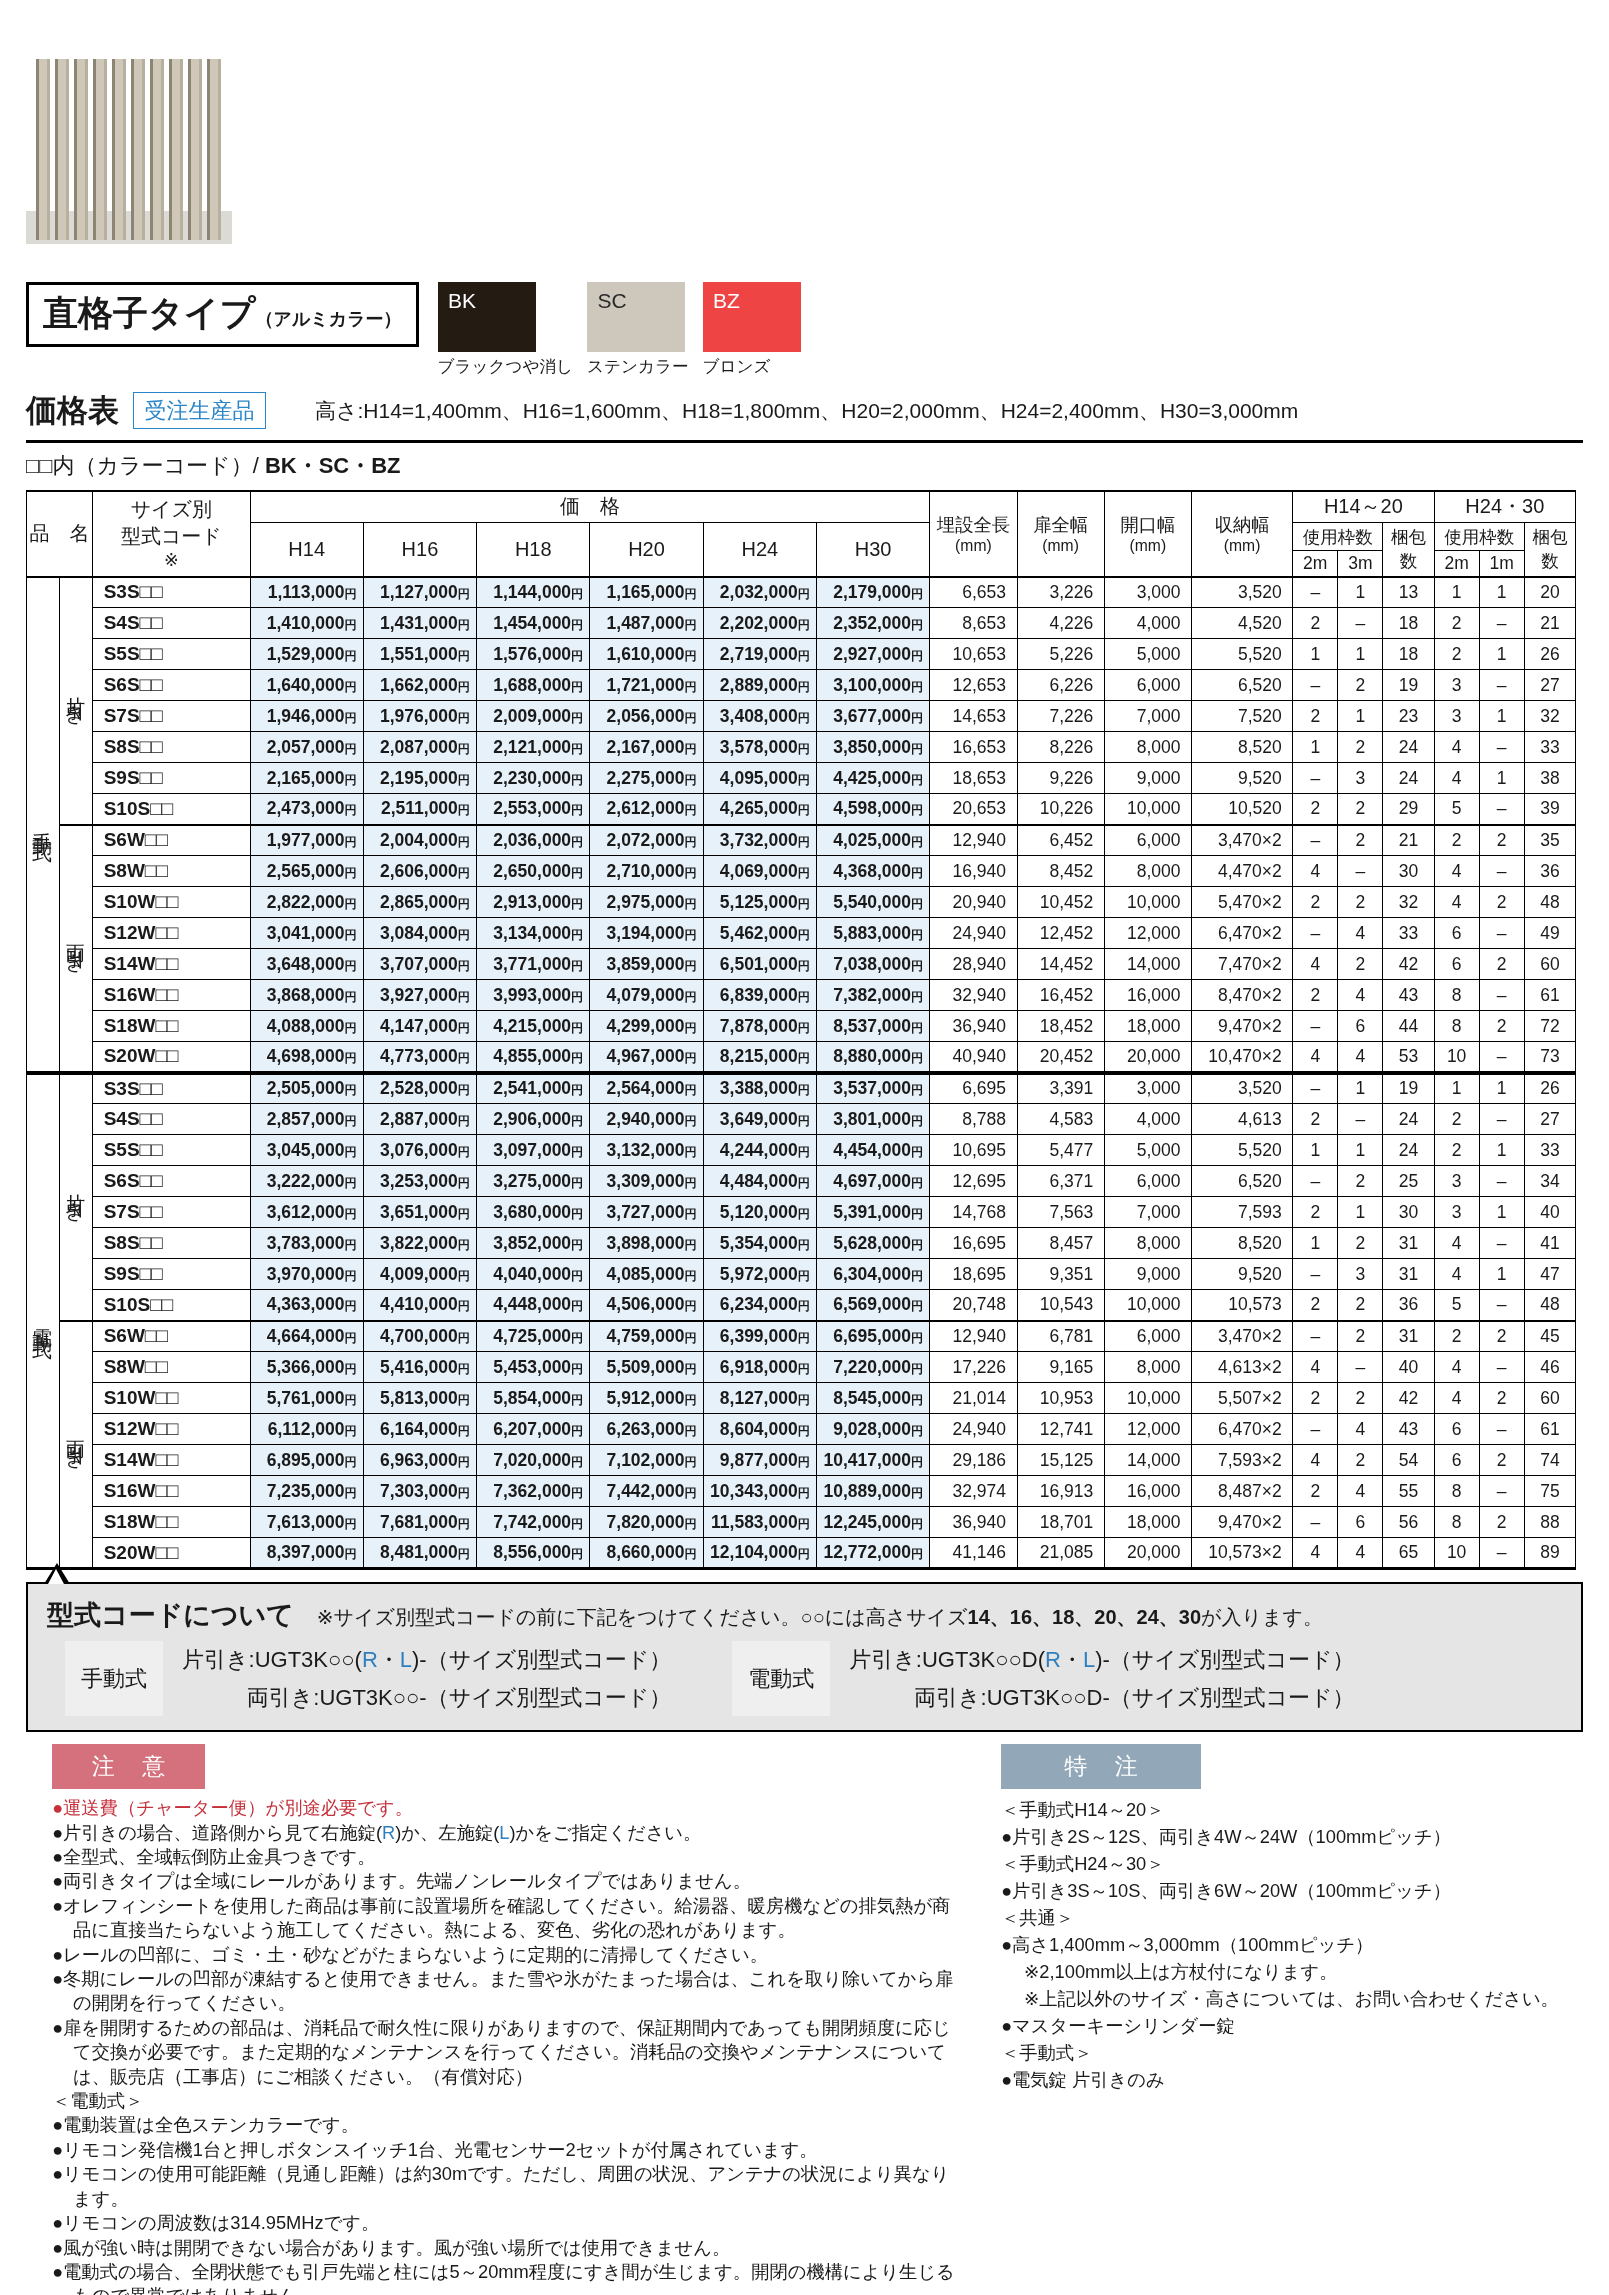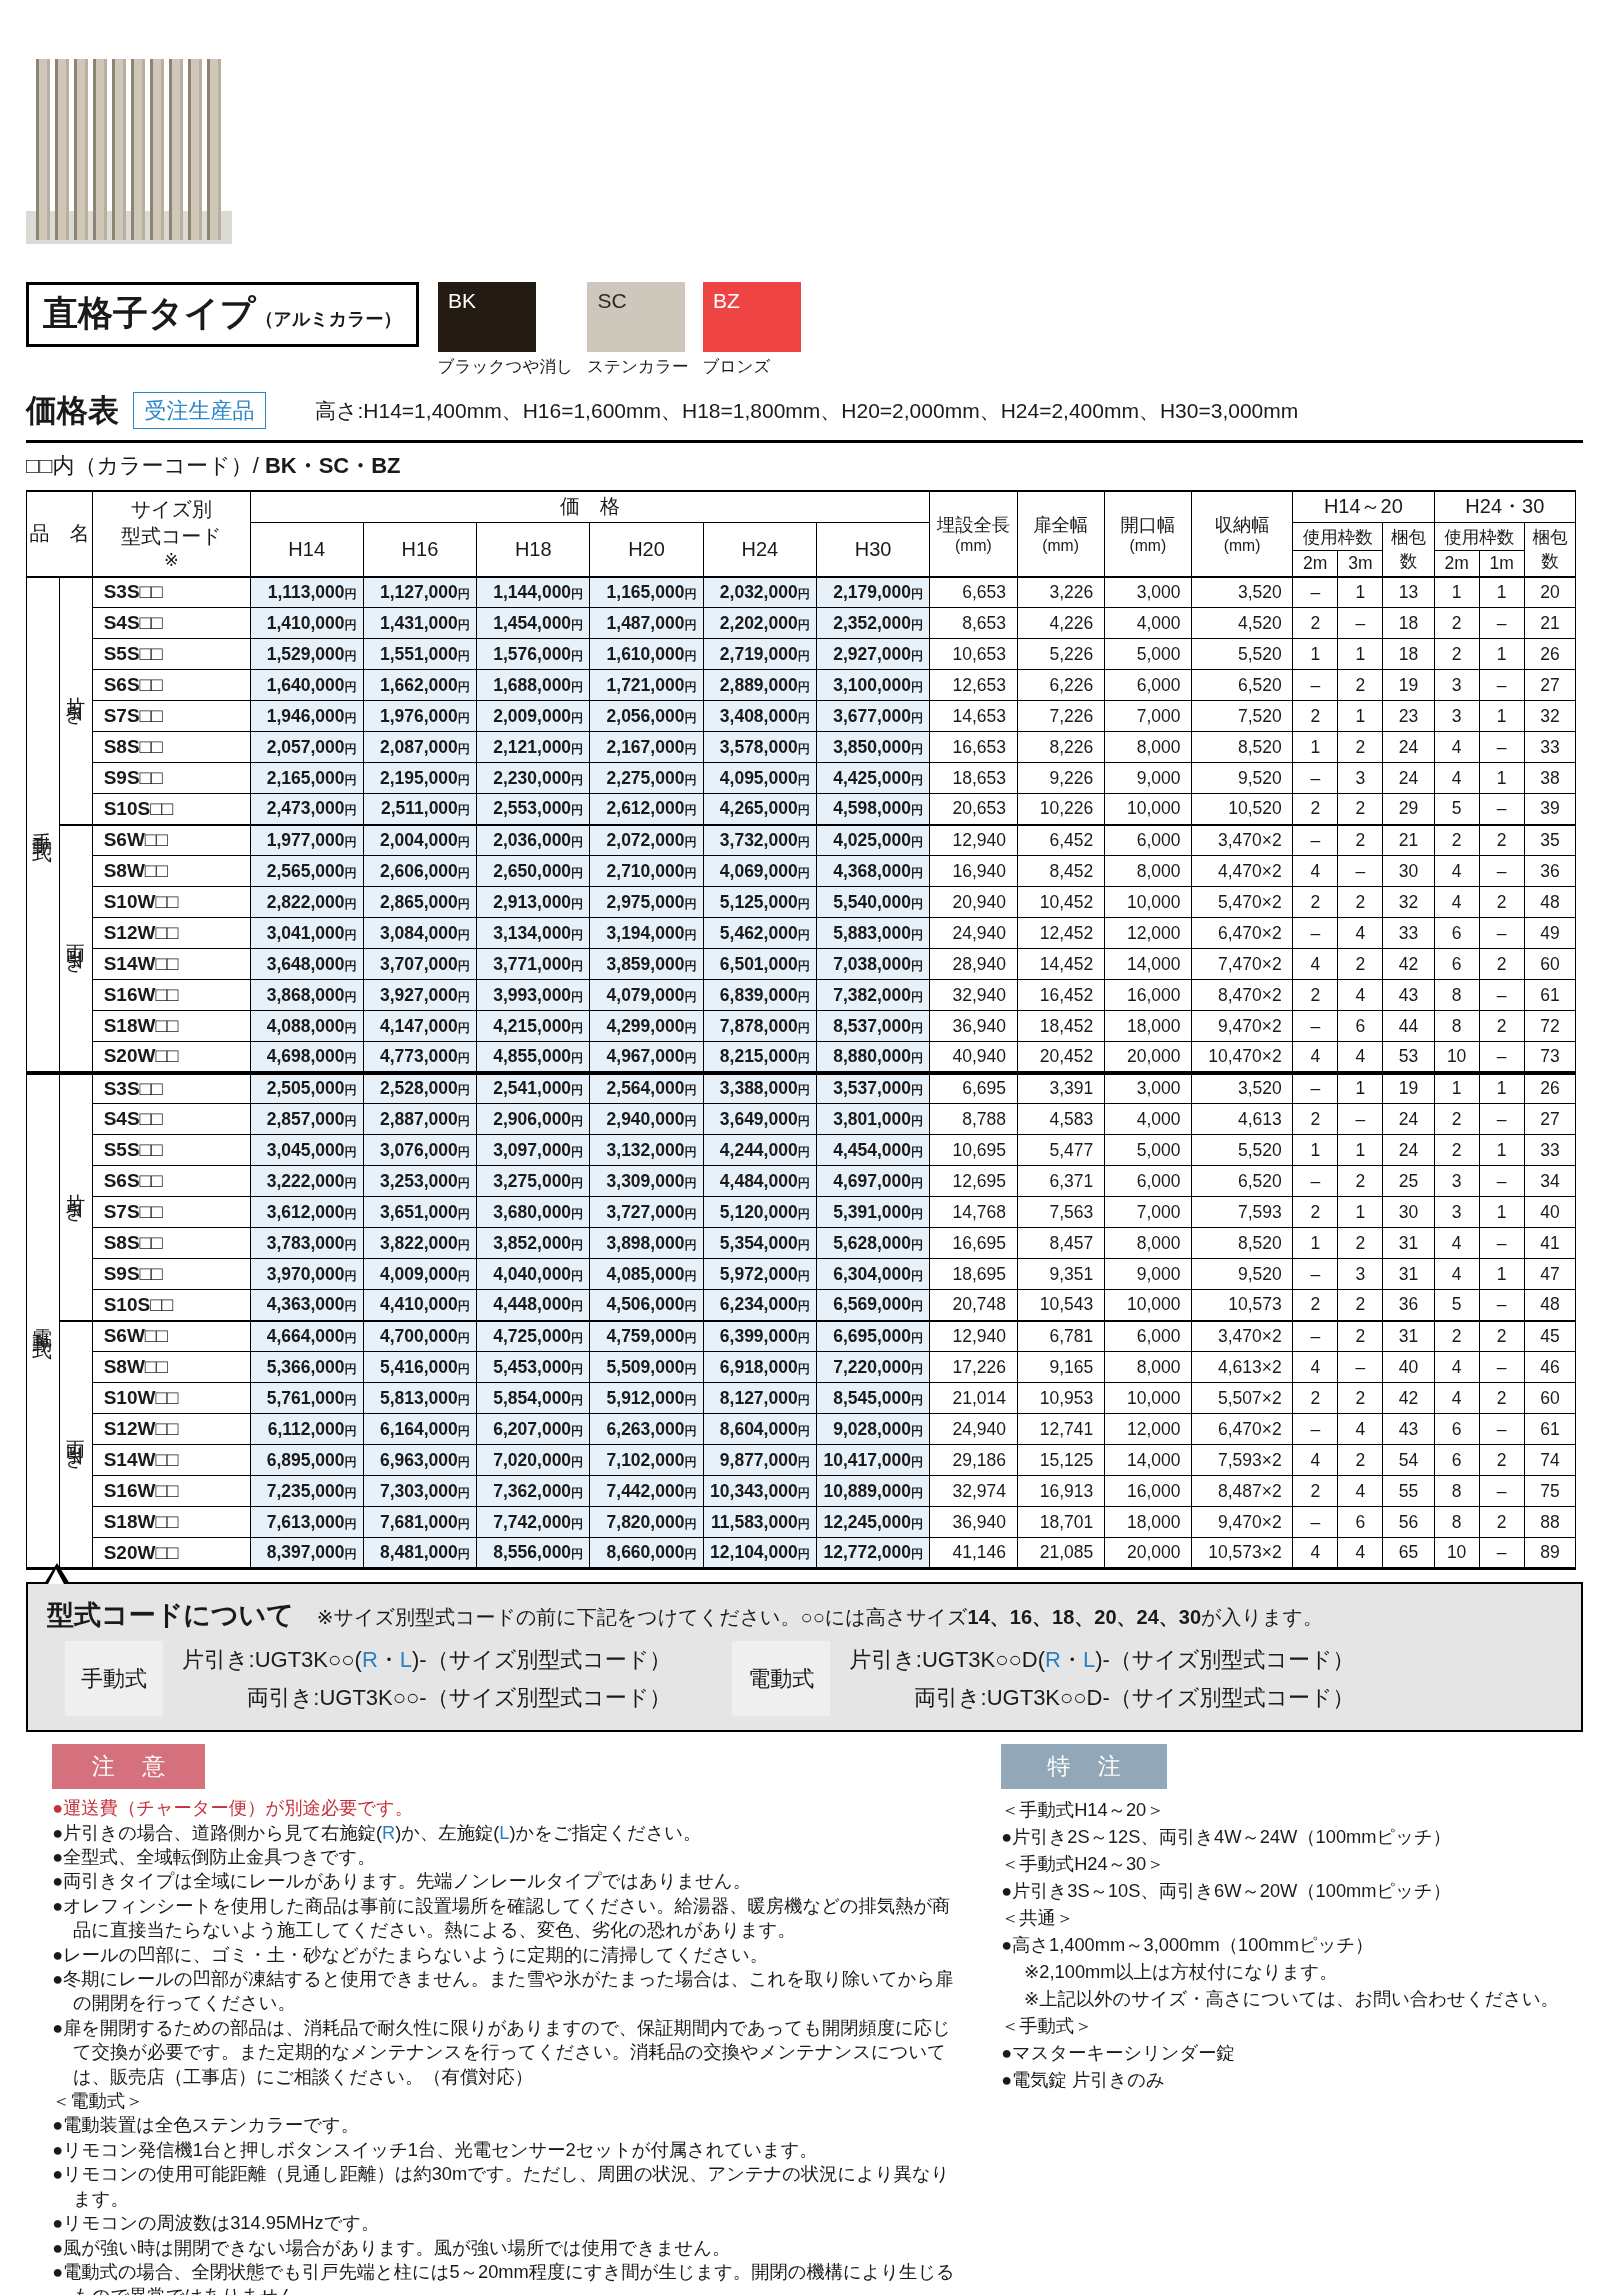"特 注" .badge.special { width: 166px -> 200px }
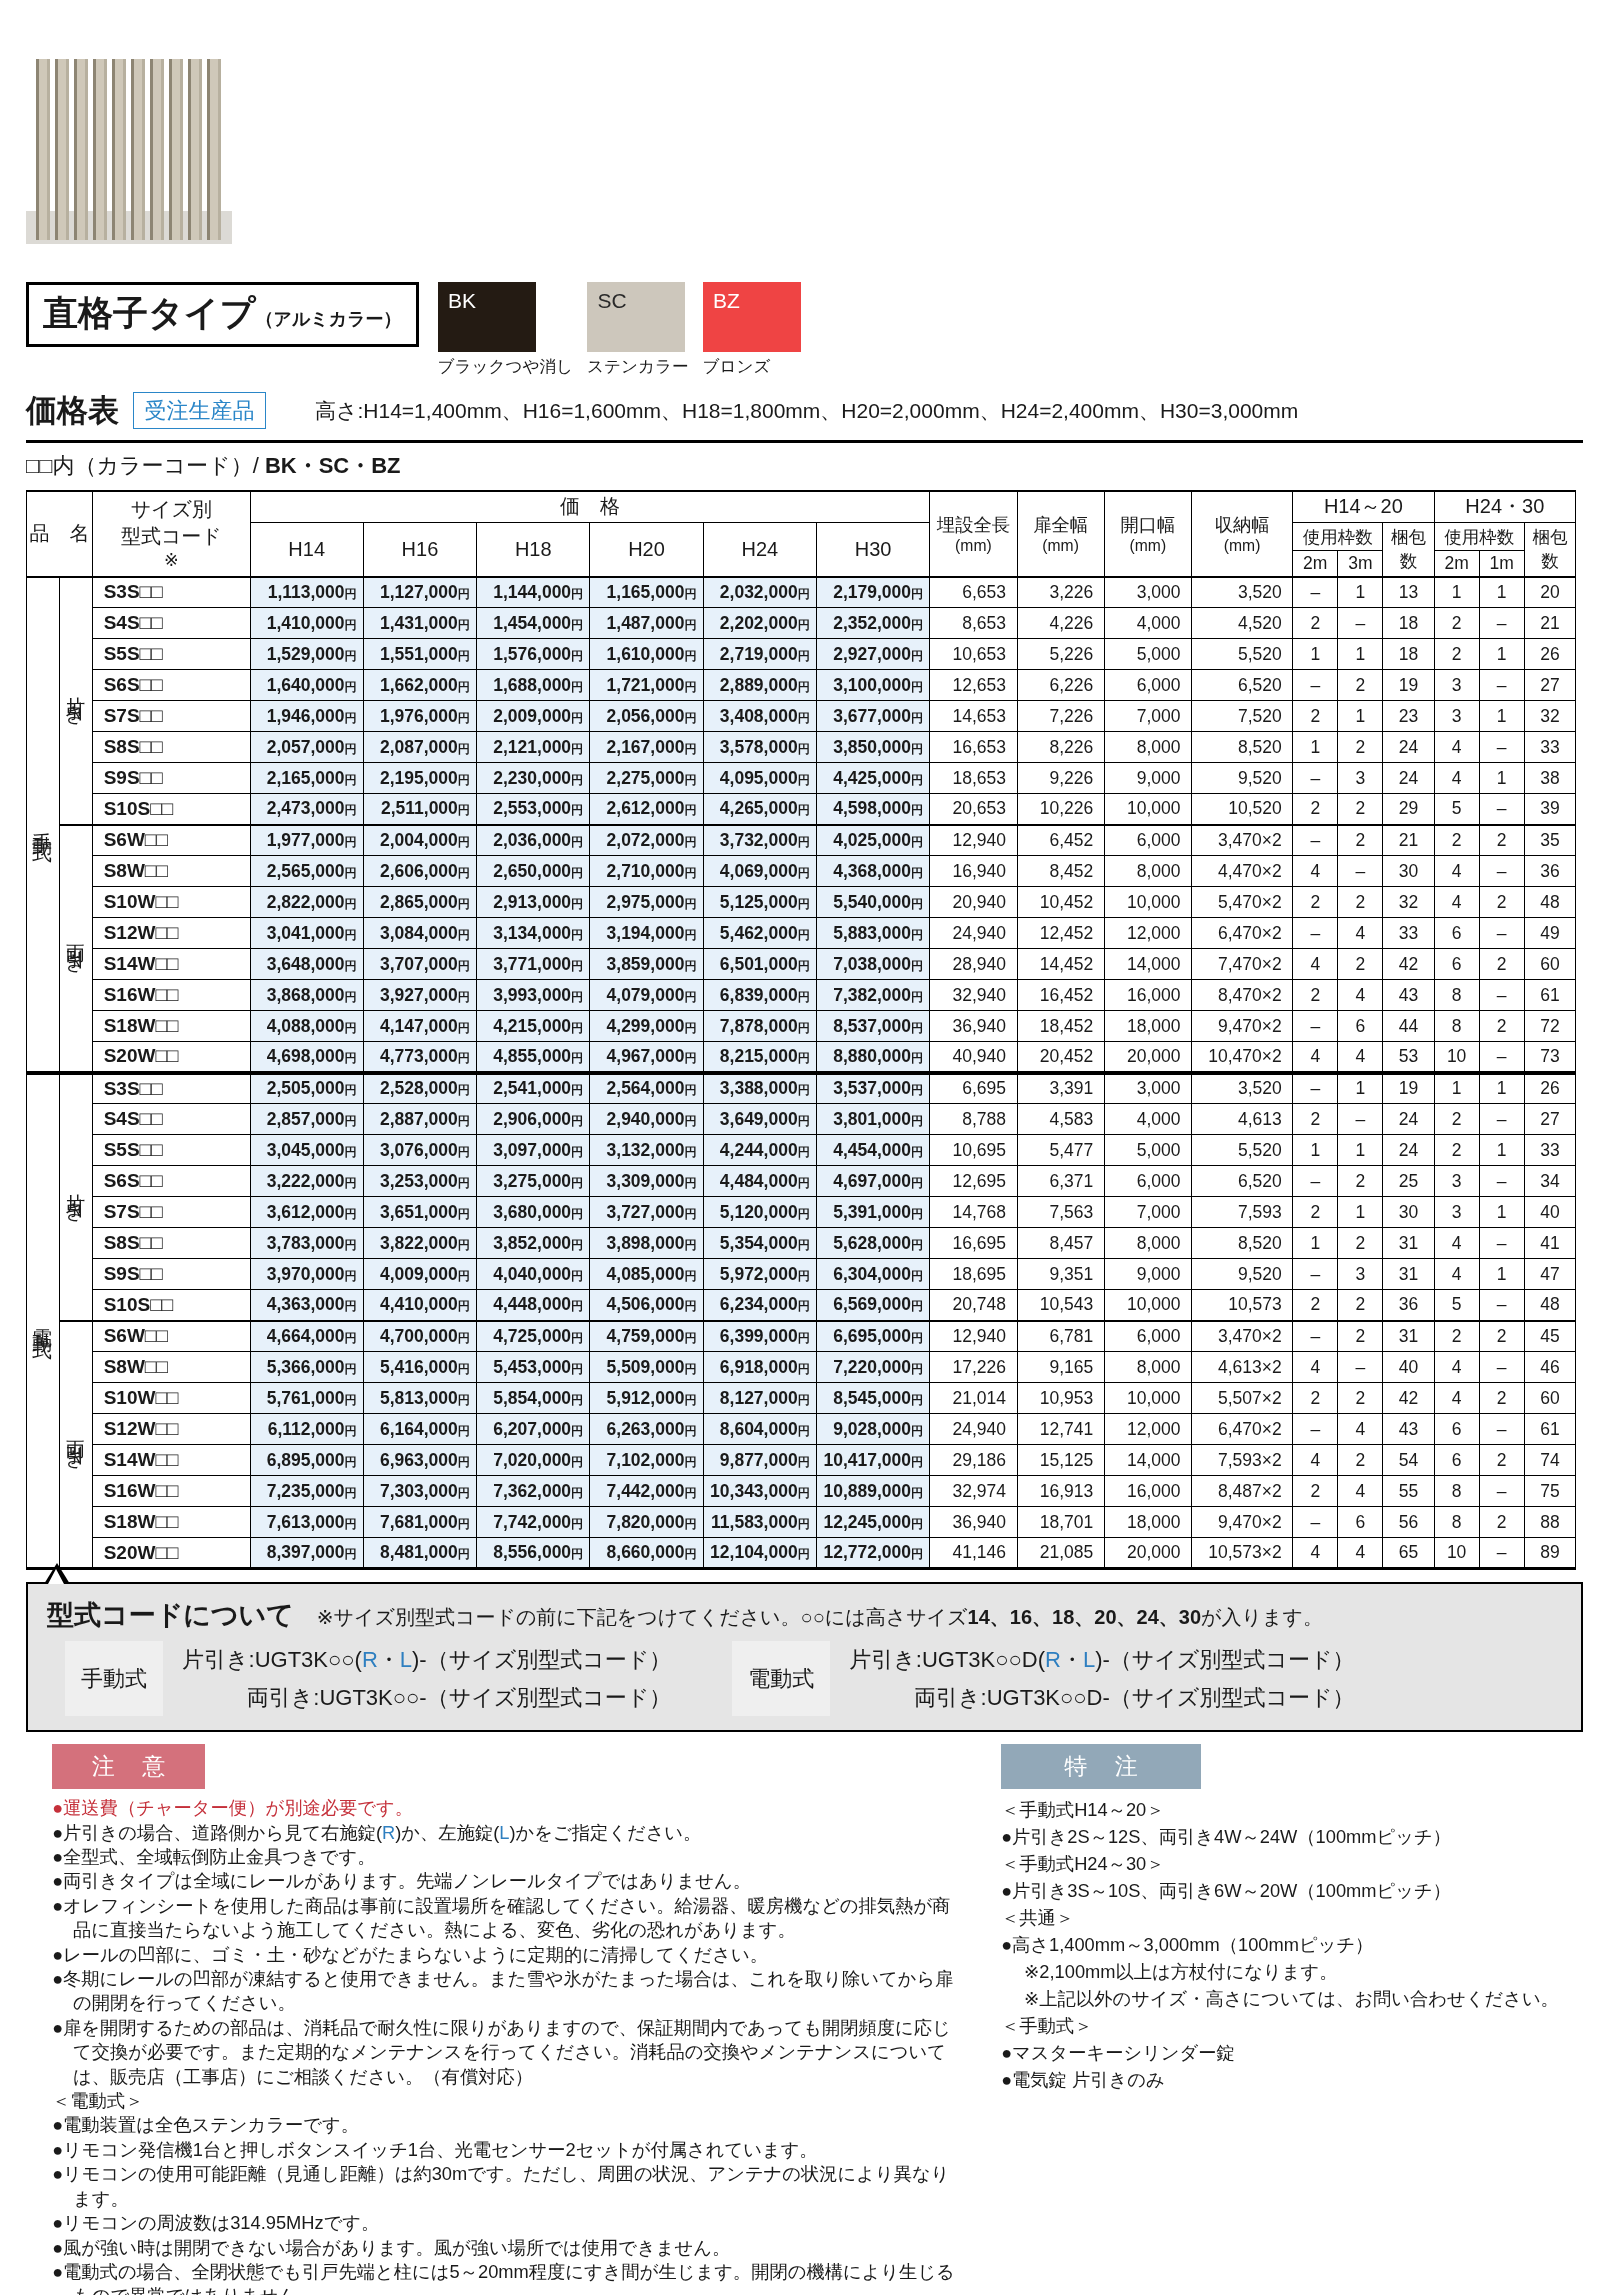"＜手動式＞" div.note-line { order: before "●マスターキーシリンダー錠" -> after "●マスターキーシリンダー錠" }
